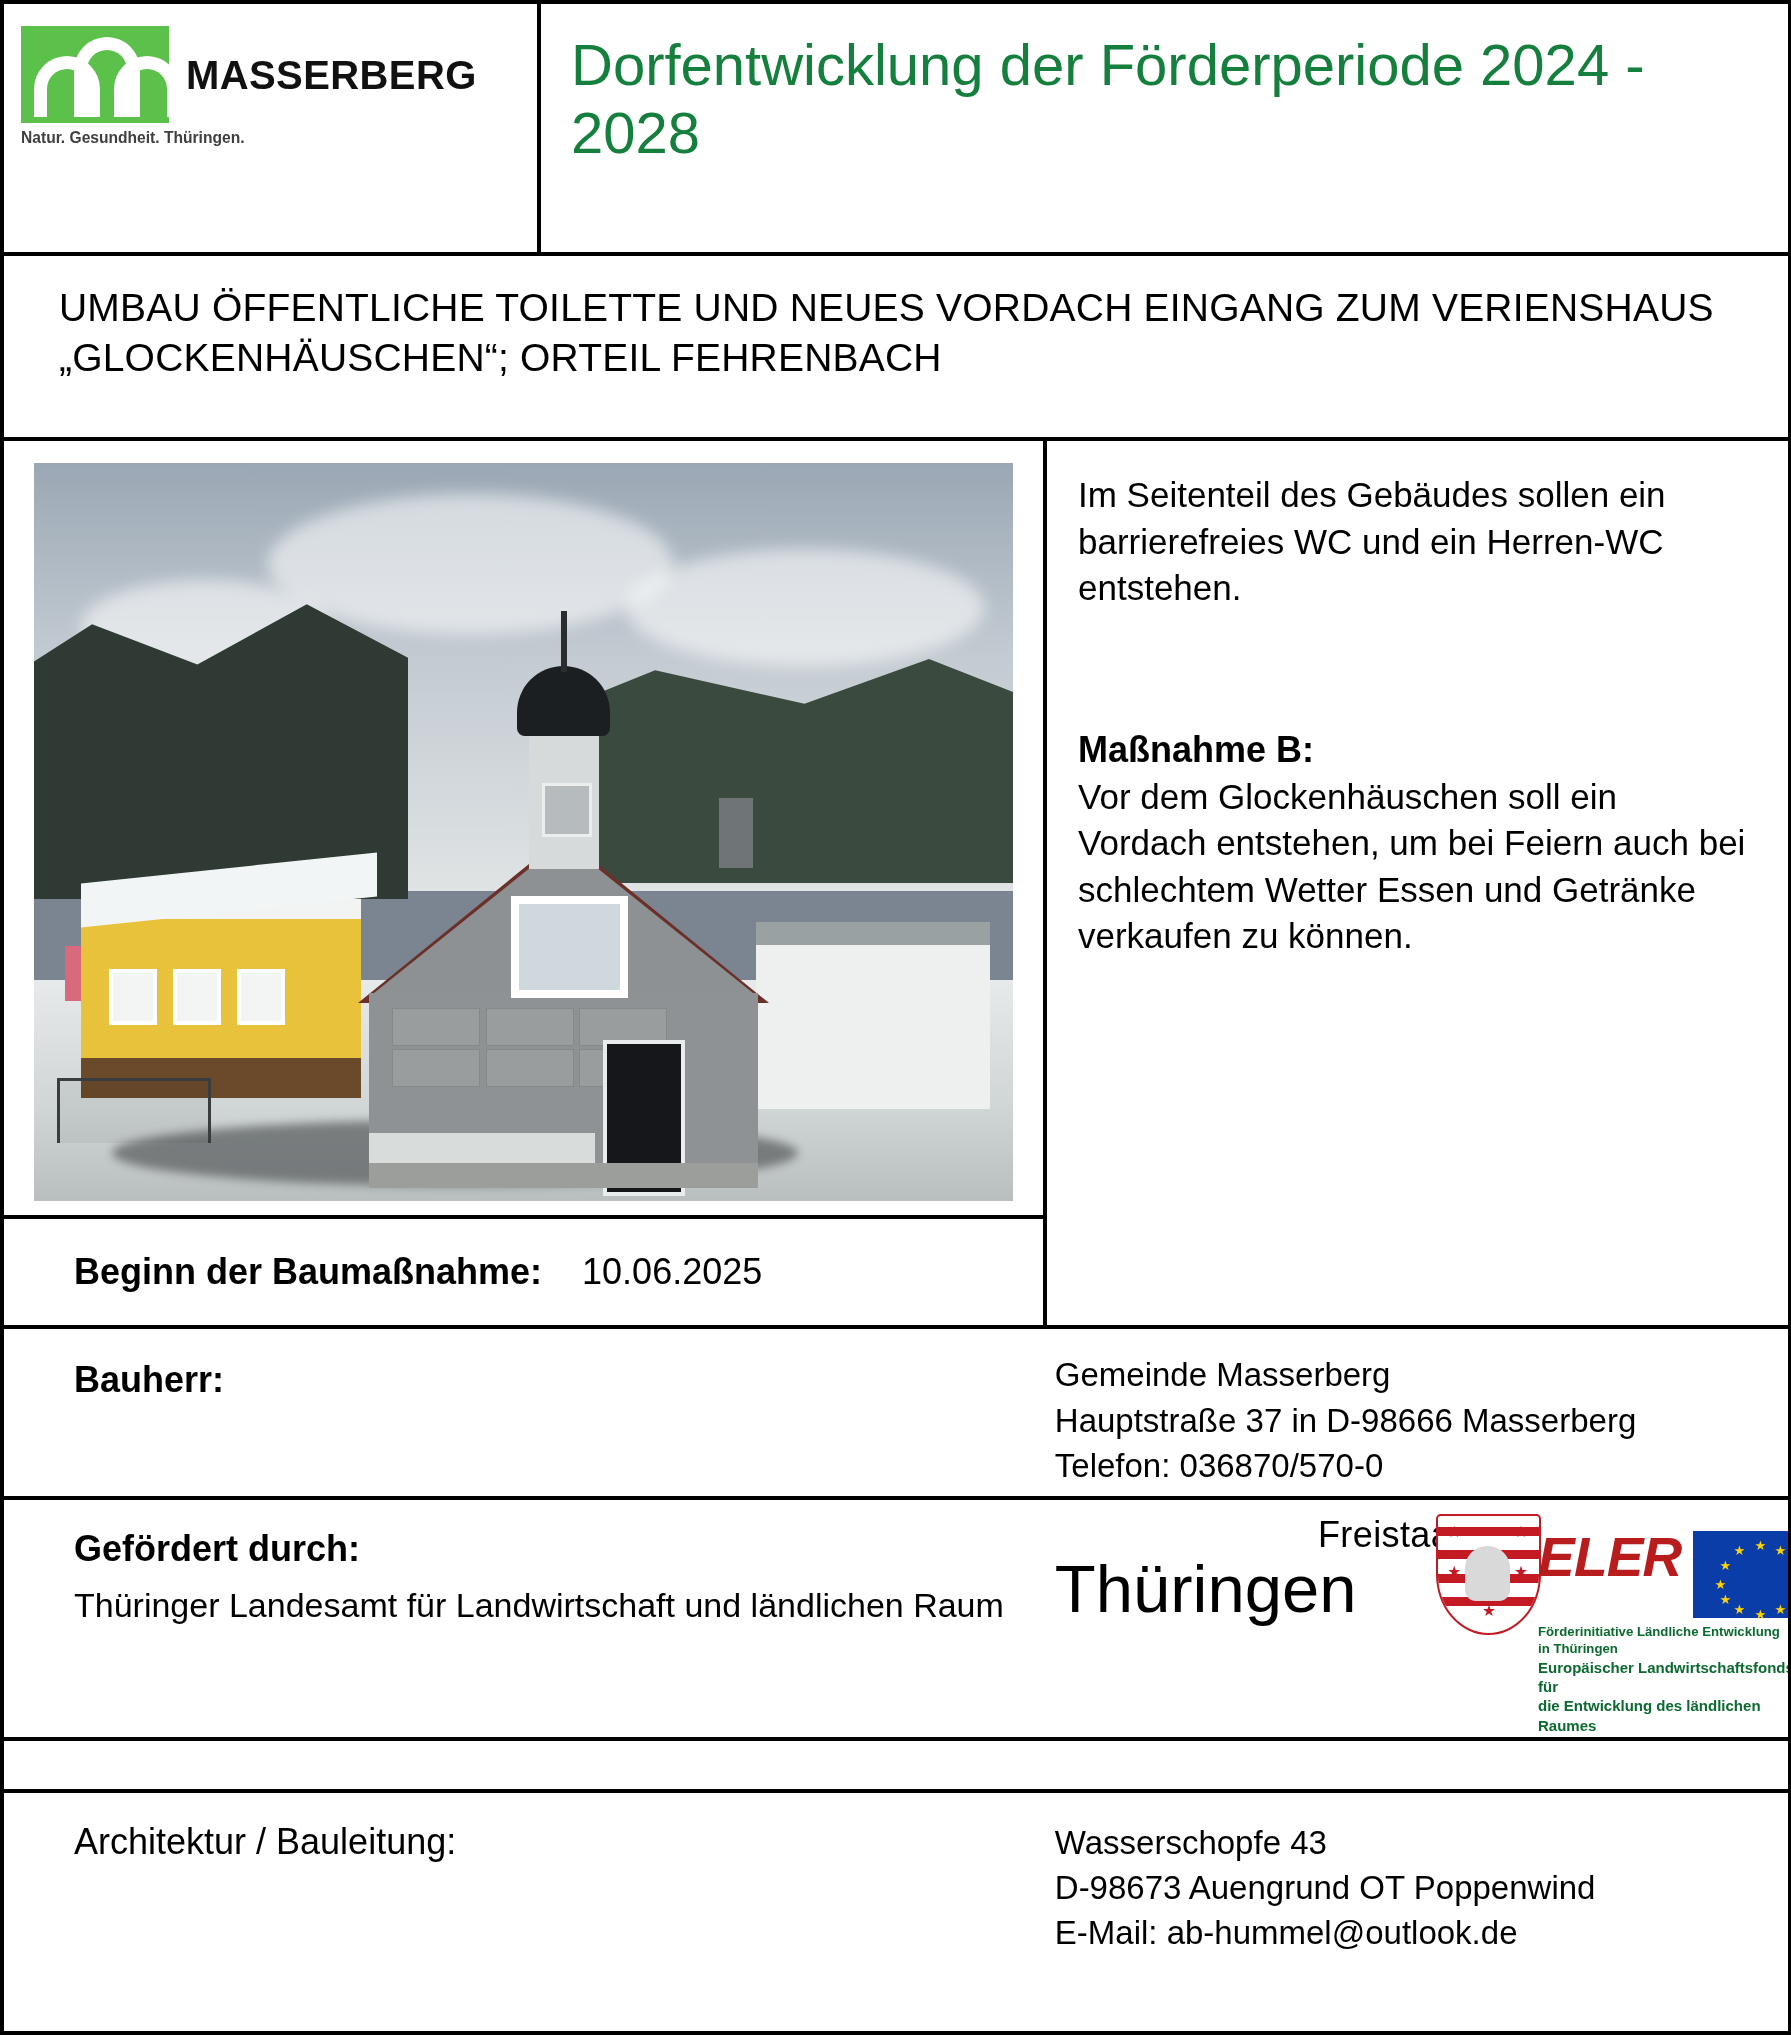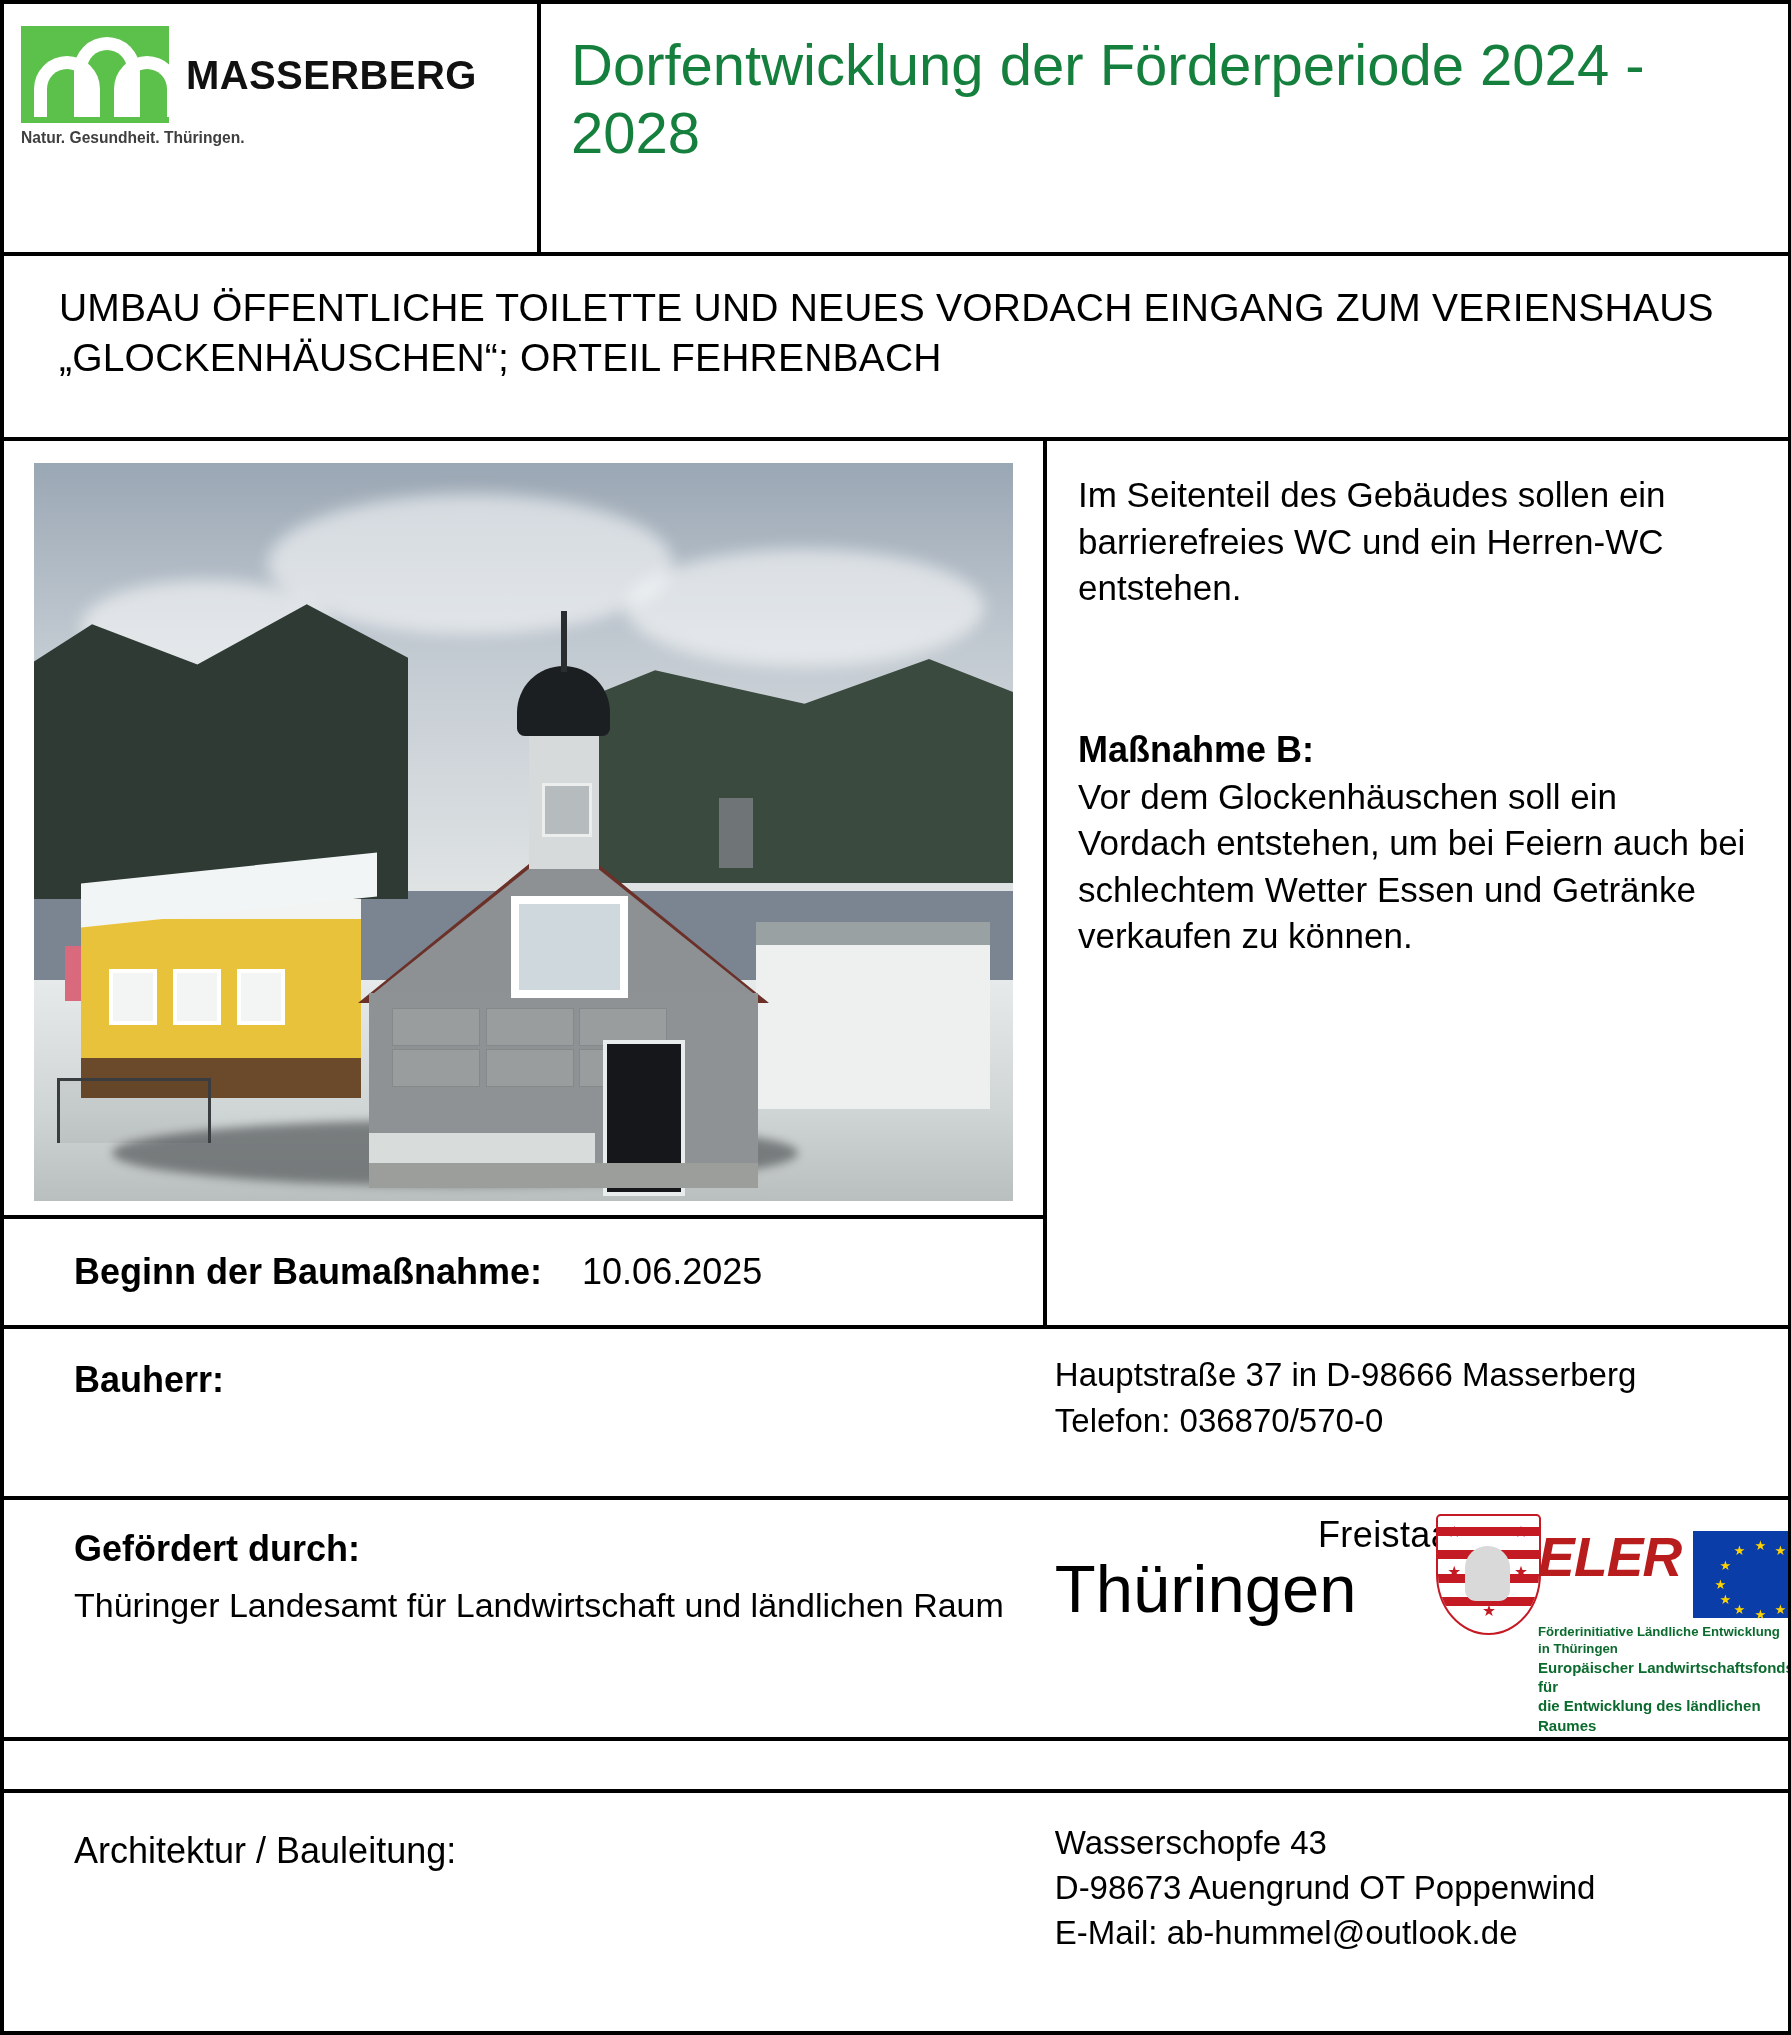"Gemeinde Masserberg" div.addr-line { html: none -> <div>Gemeinde Masserberg</div> }
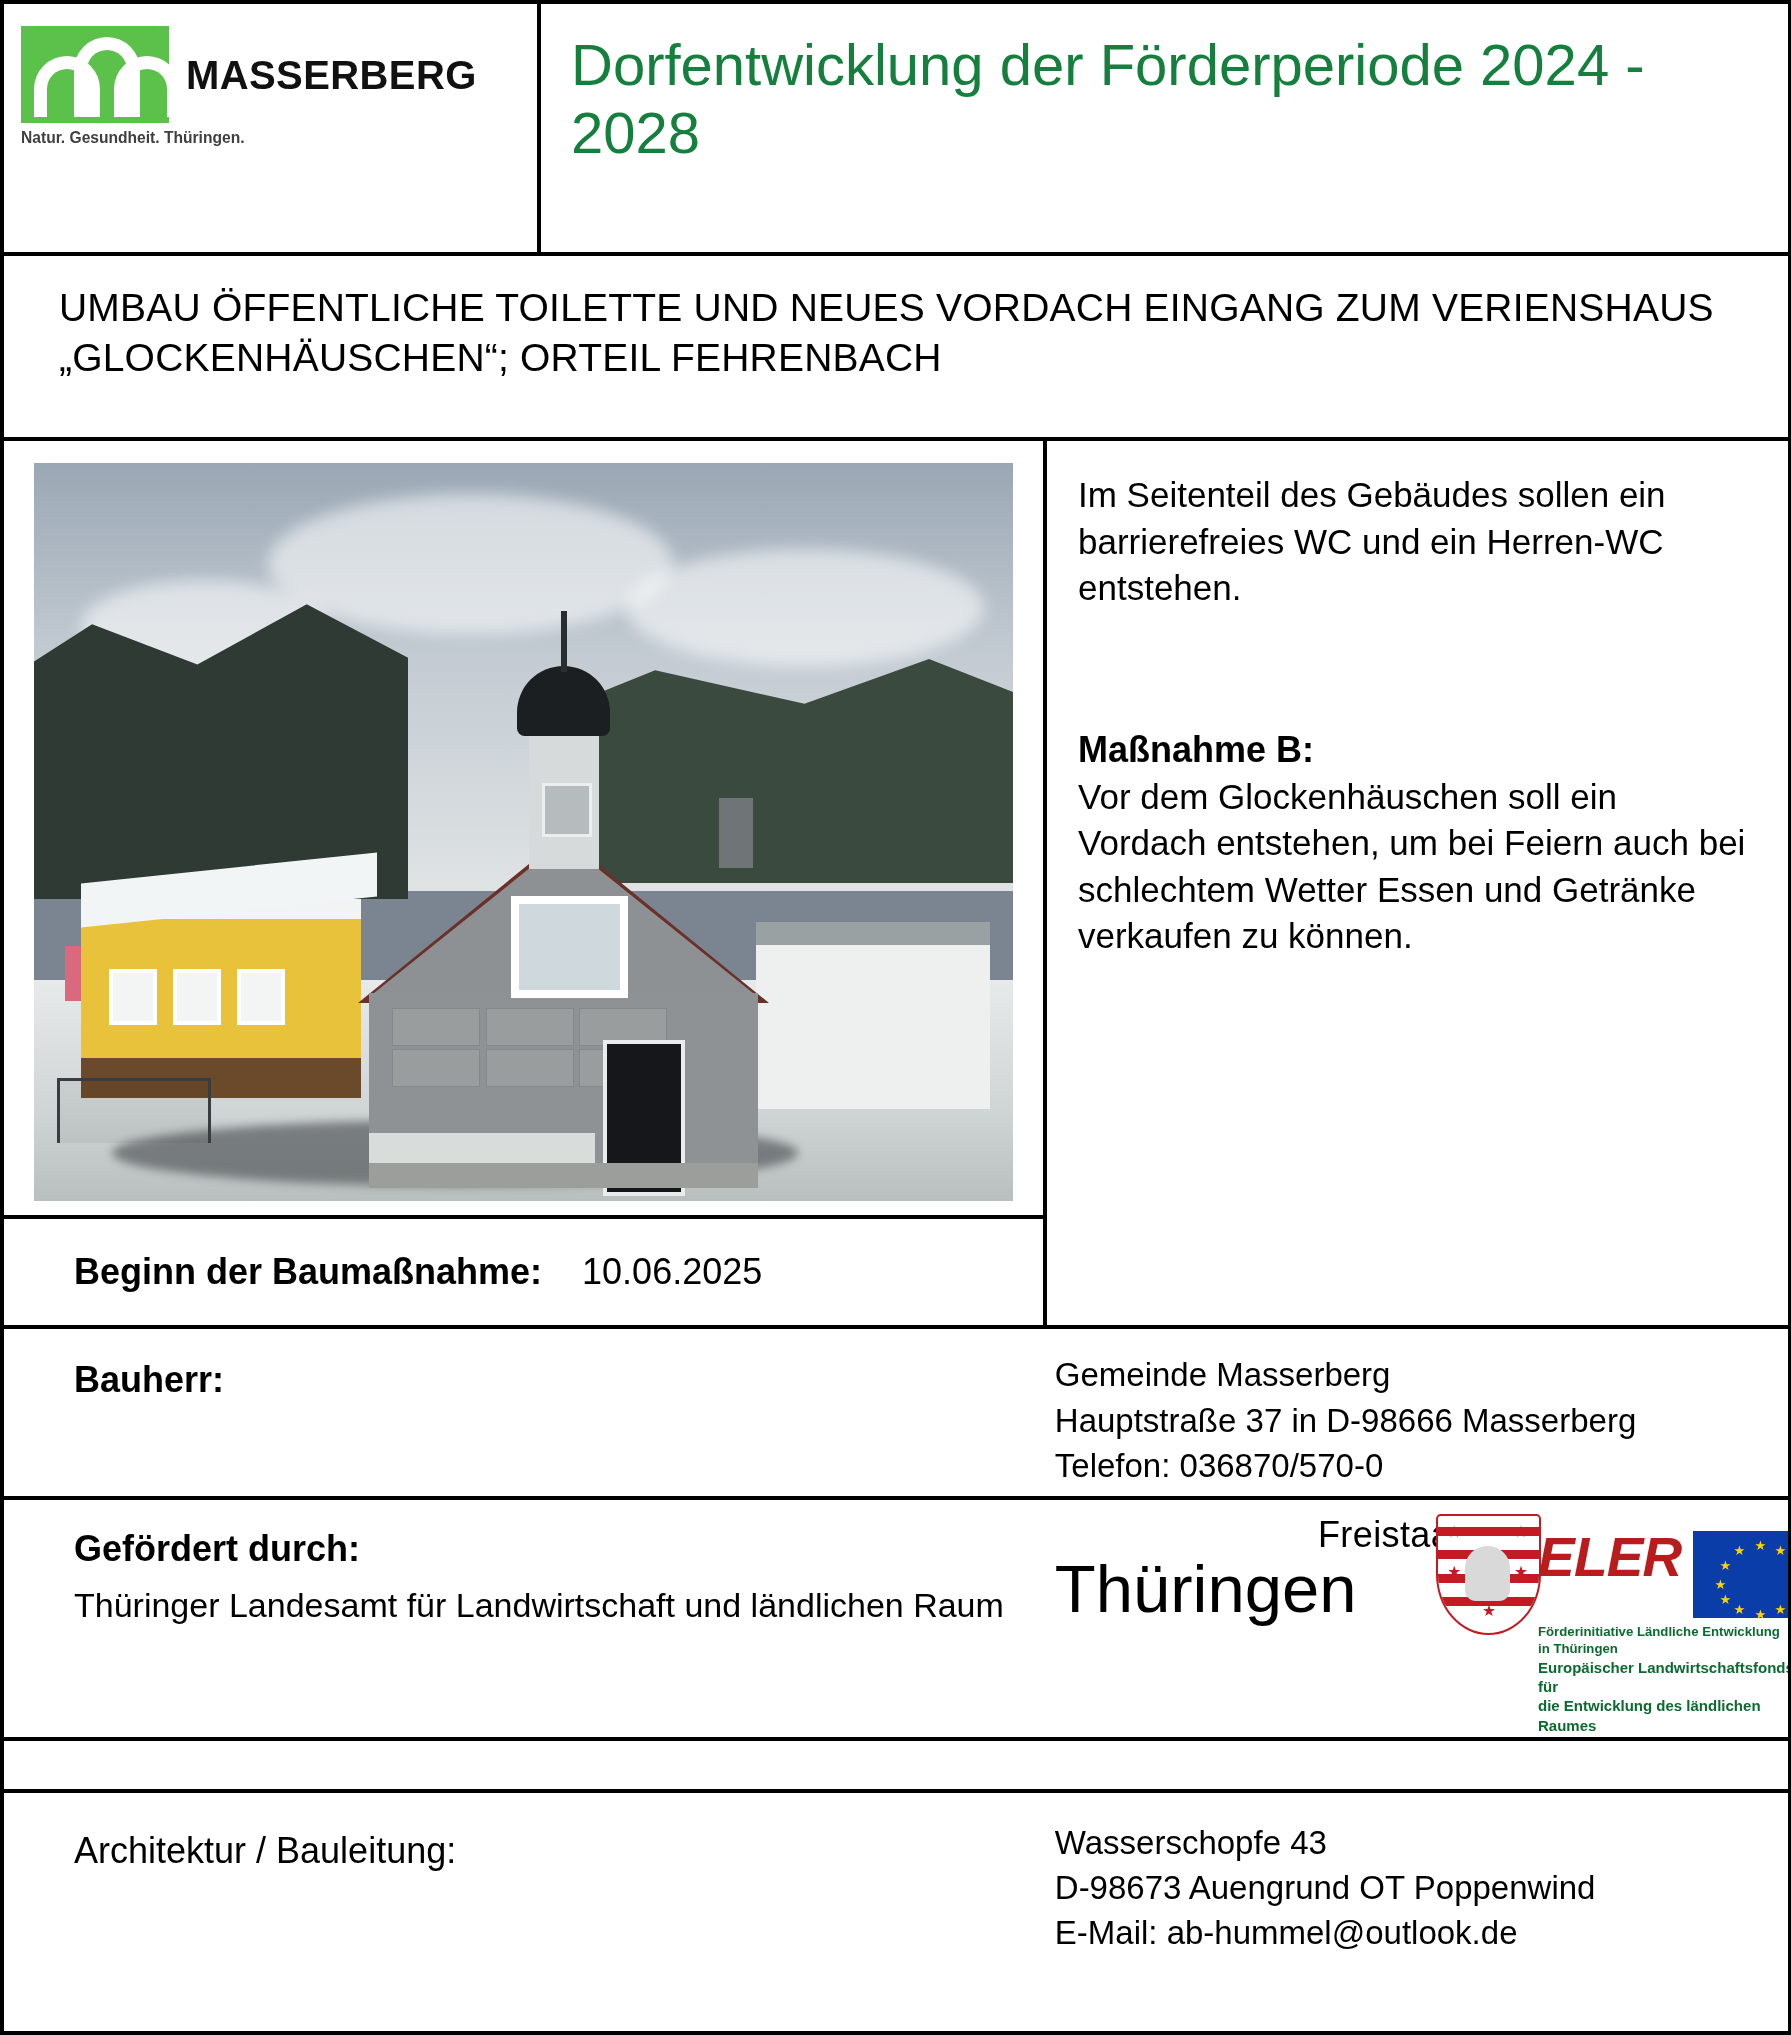"Architektur / Bauleitung:" .arch-left { padding: 37px 0 0 70px -> 28px 0 0 70px }
